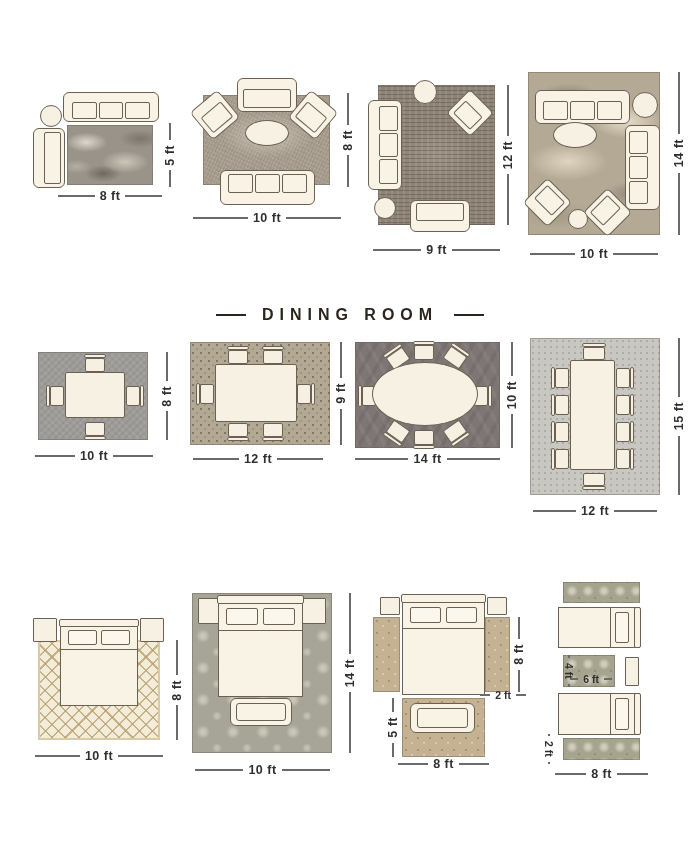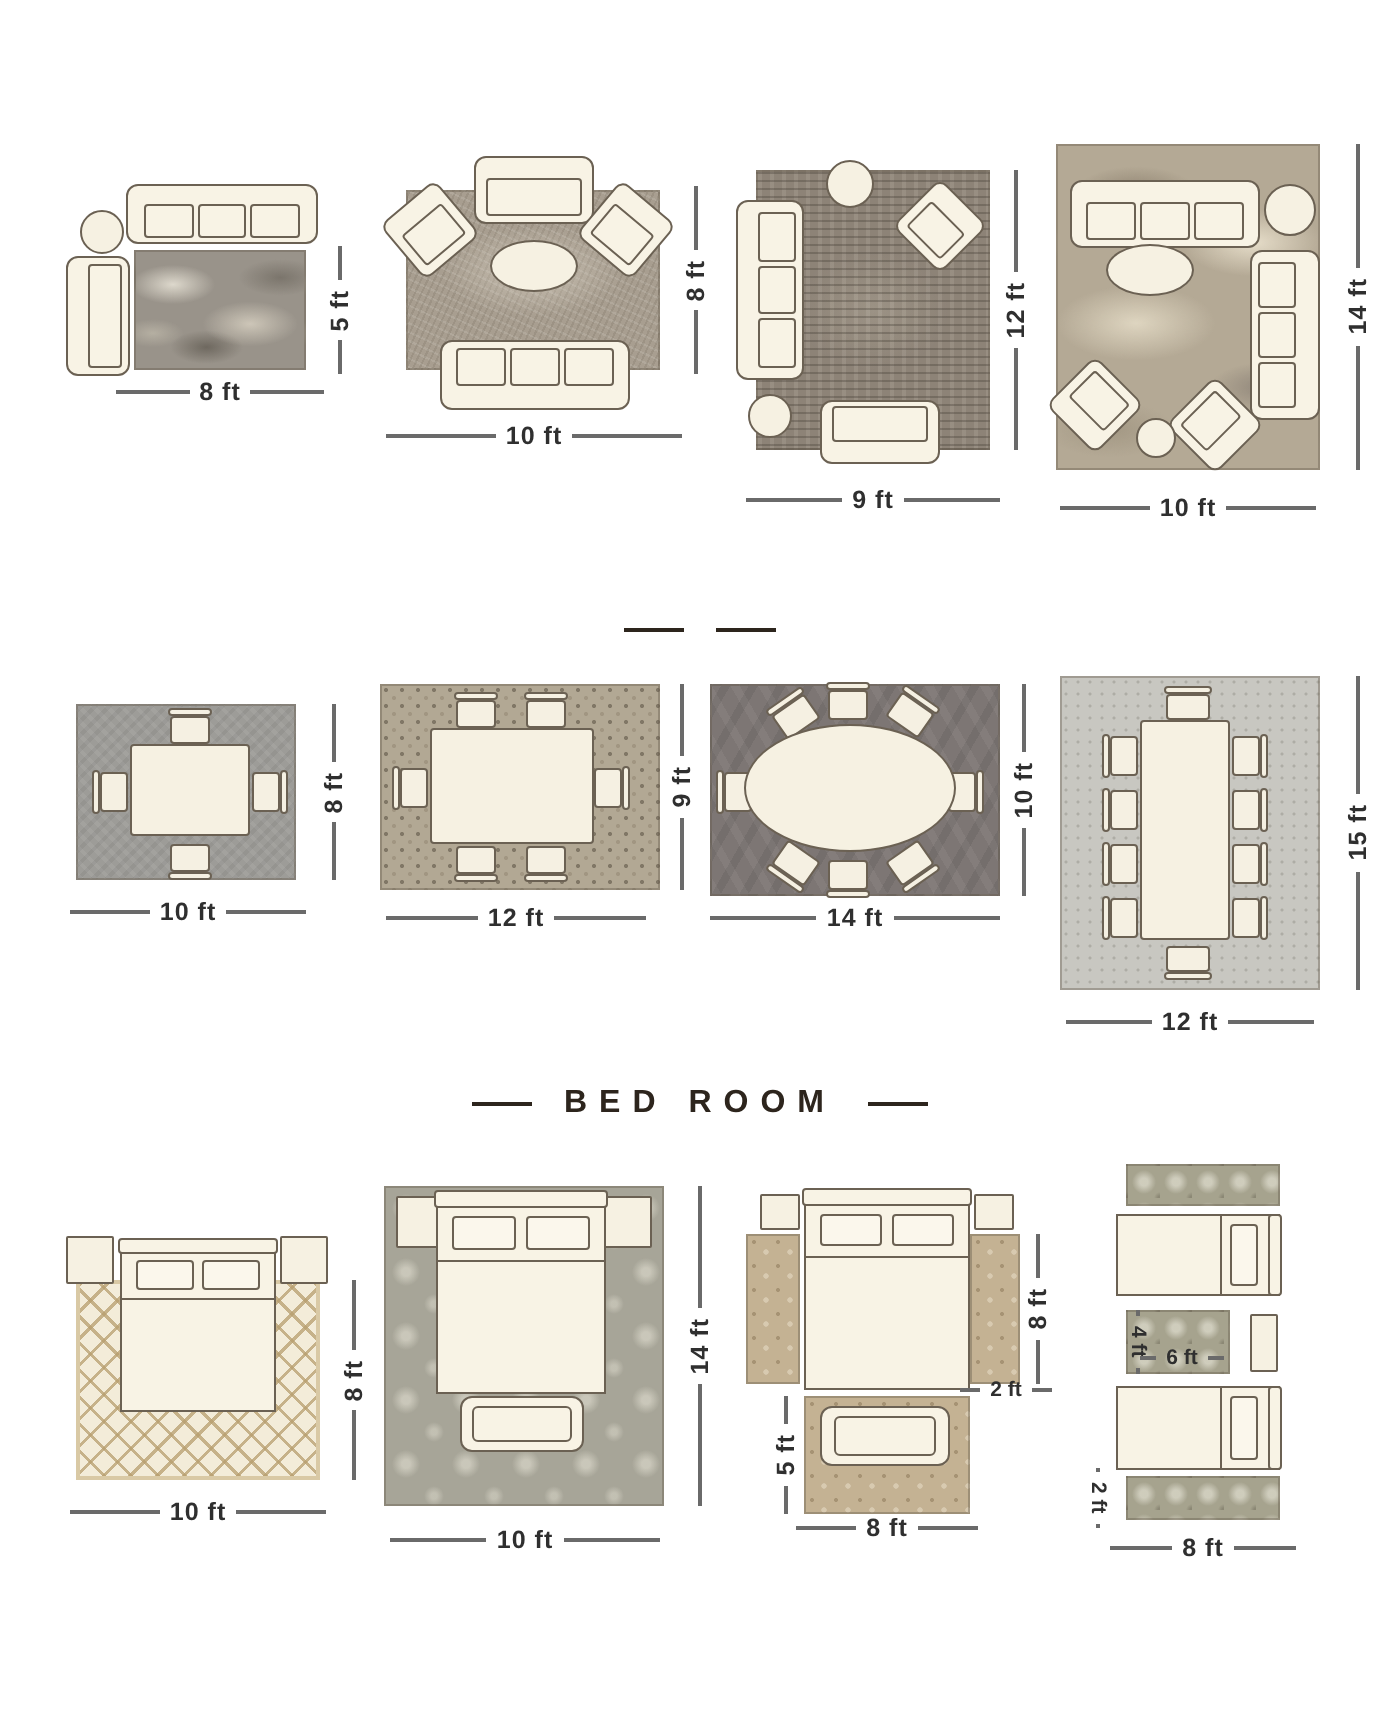"DINING ROOM" span.title { html: none -> <span>DINING ROOM</span> }
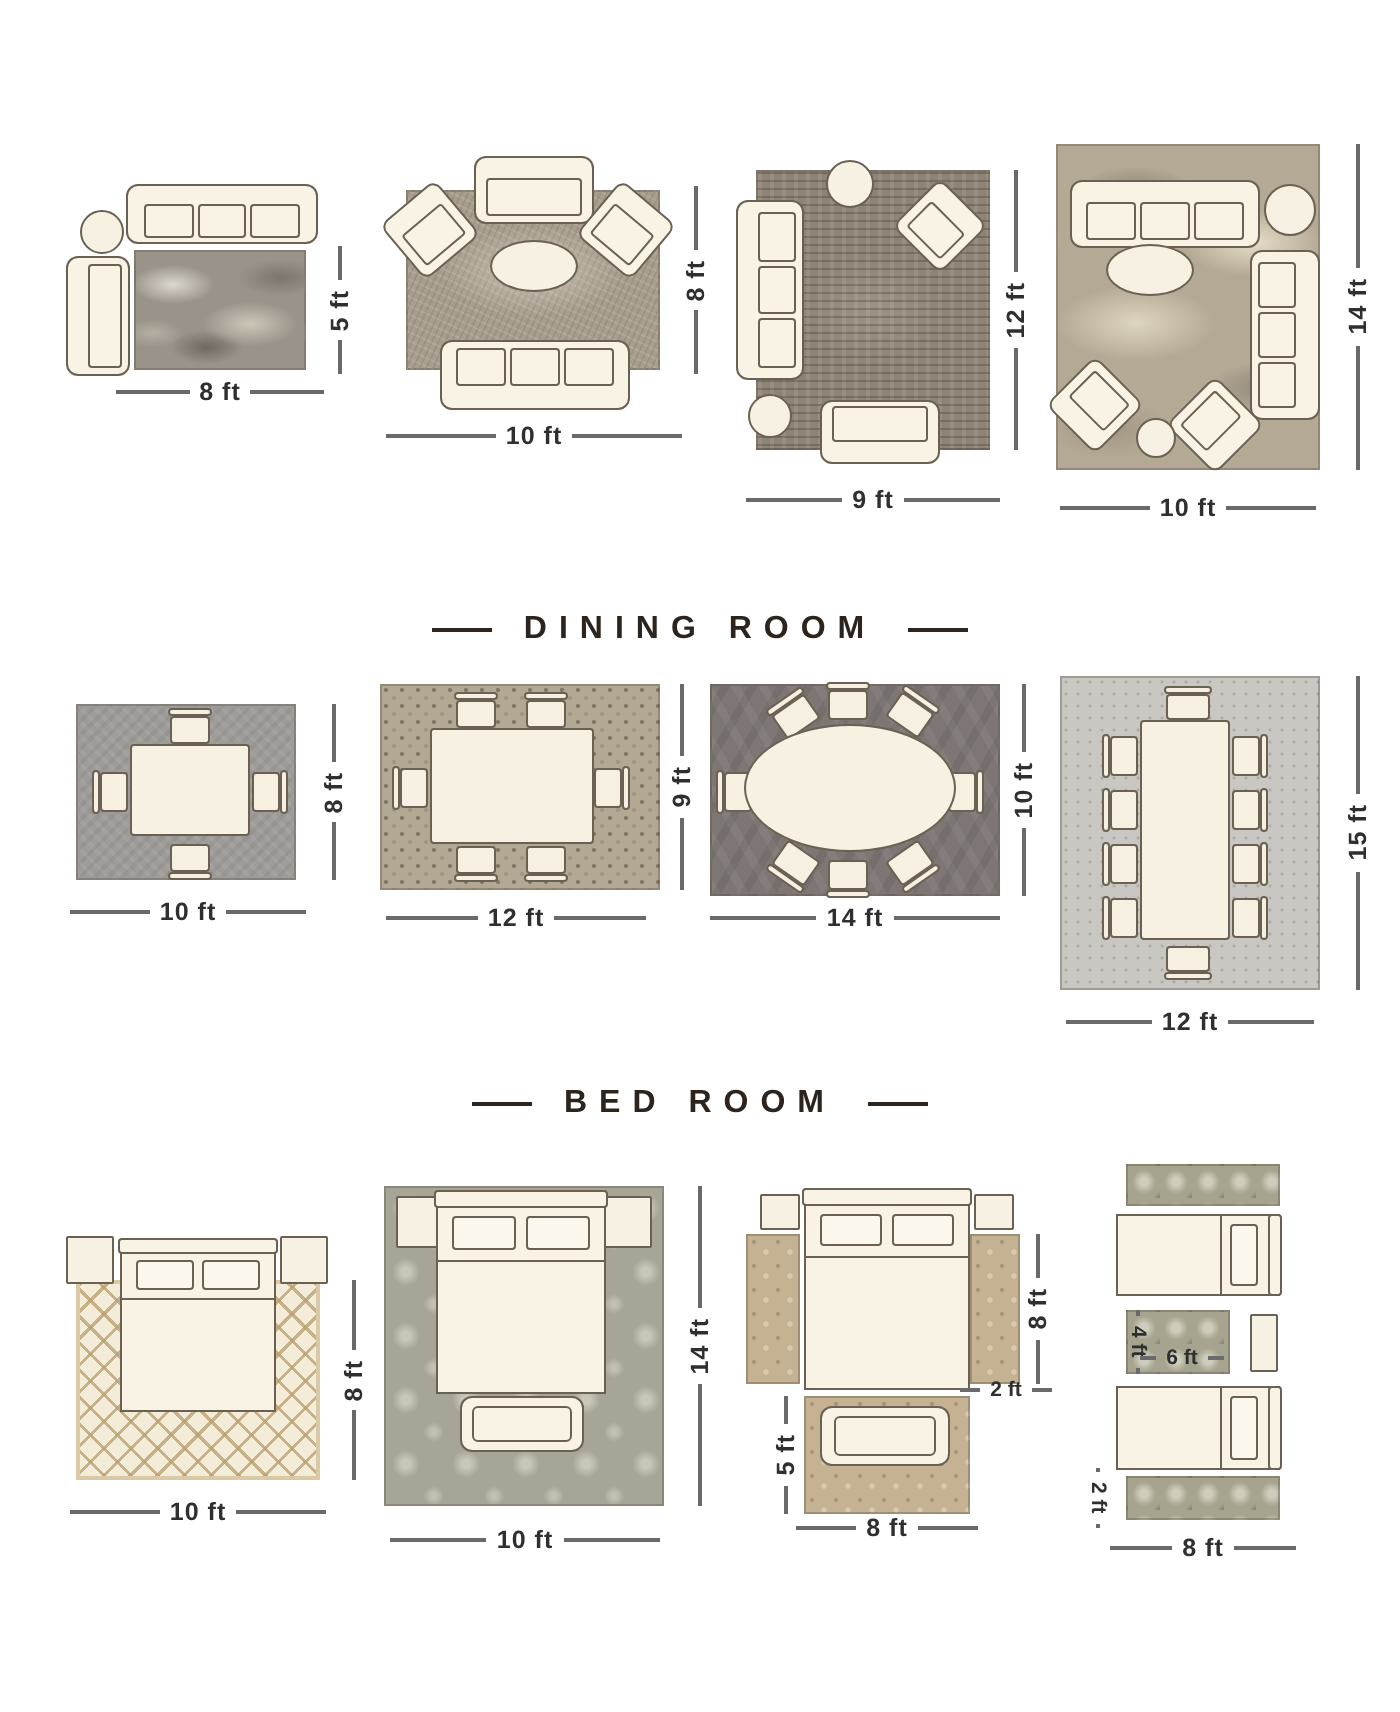"BED ROOM" div.section-header { html: <div> <i></i> <span>BED ROOM</span> <i></i> </div> -> none }
